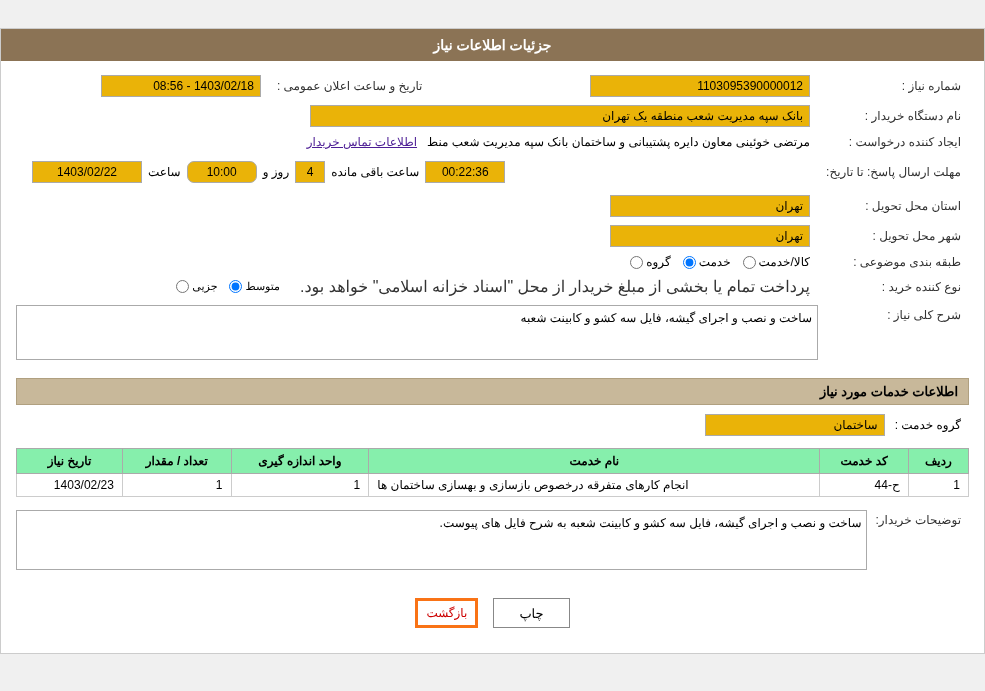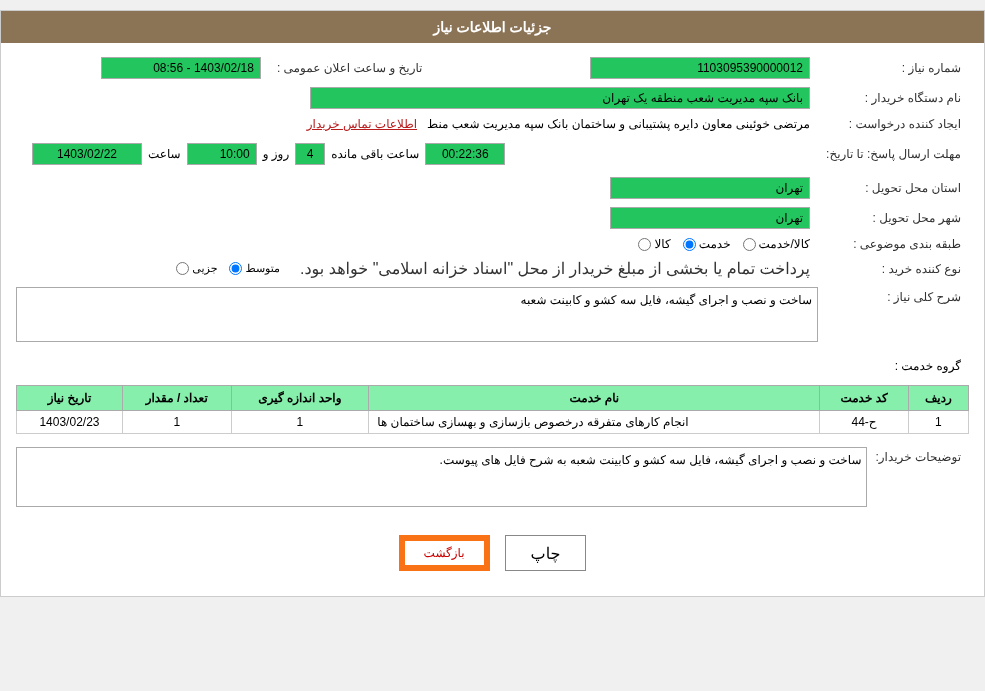"جزئیات اطلاعات نیاز" .page-wrapper { margin: 10px auto -> 28px auto }
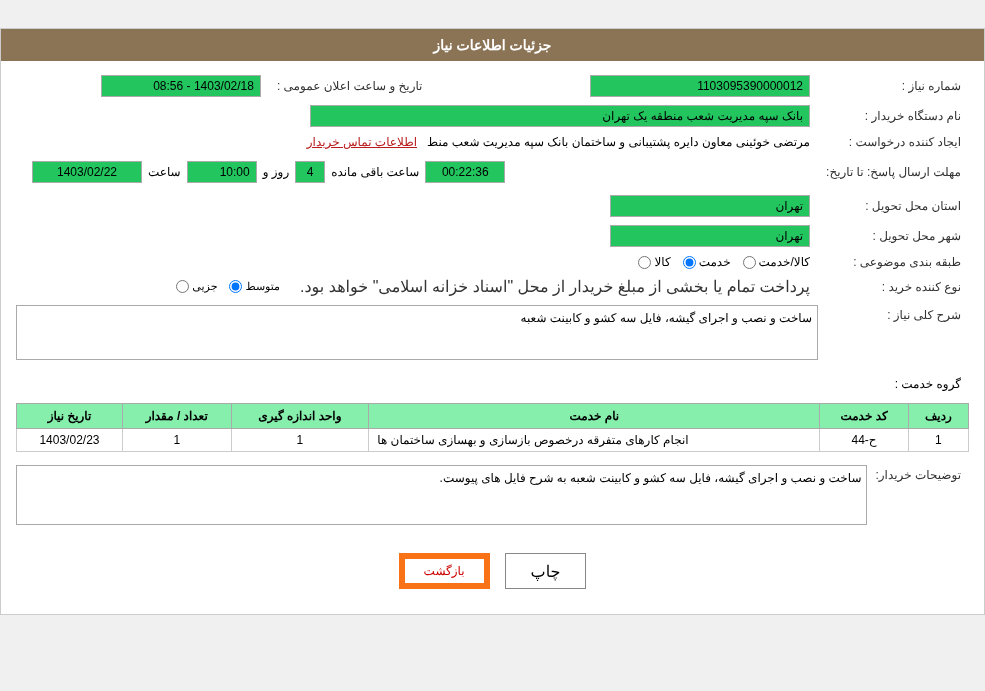"1403/02/18 - 08:56" .input-box { background: #22c55e -> #eab308 }
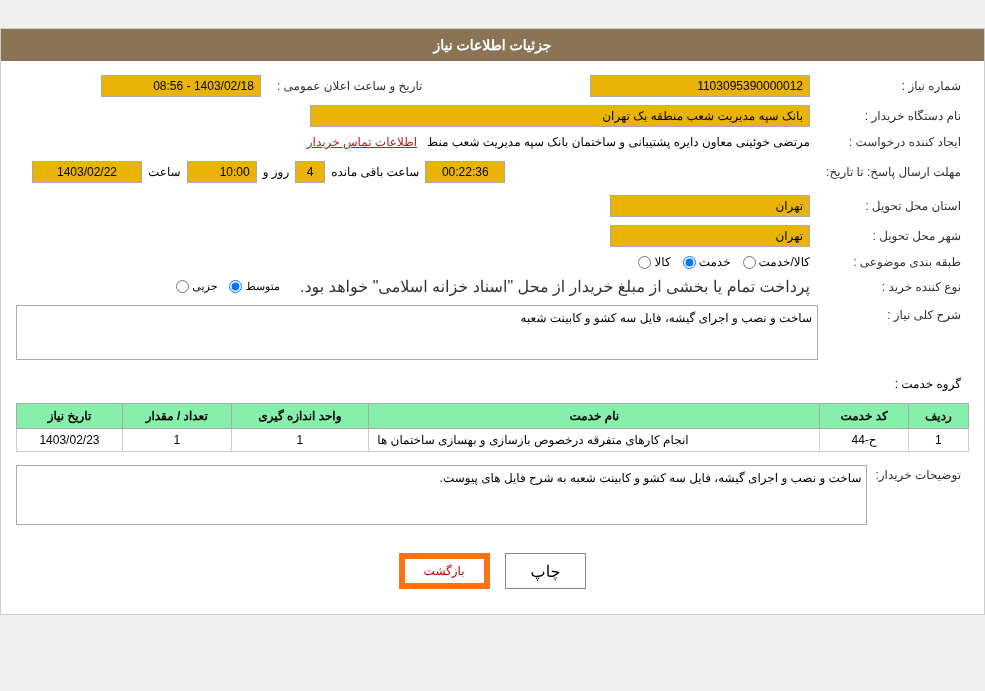"اطلاعات تماس خریدار" .blue-link { color: #b91c1c -> #4c1d95 }
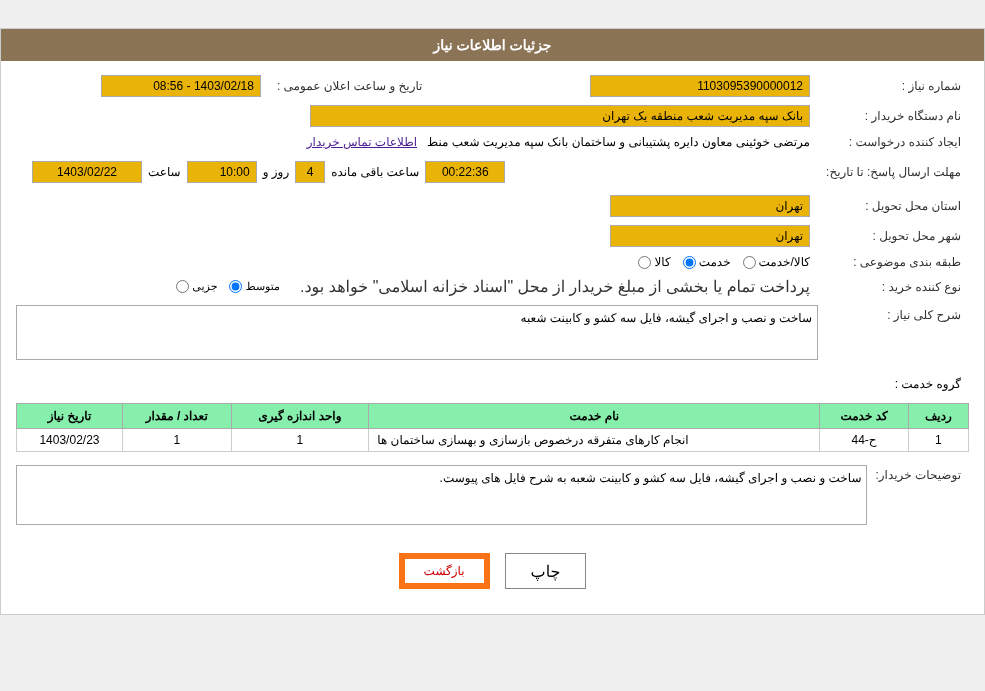"10:00" span.input-box { border-radius: none -> 7px; text-align: right -> center }
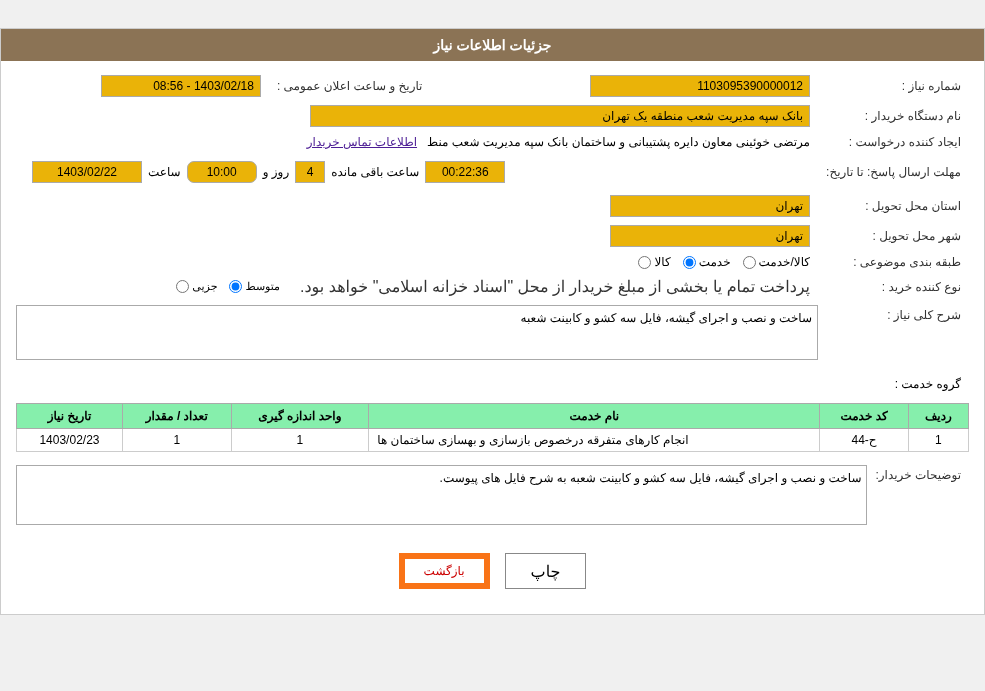"کالا" span { text: کالا -> گروه }
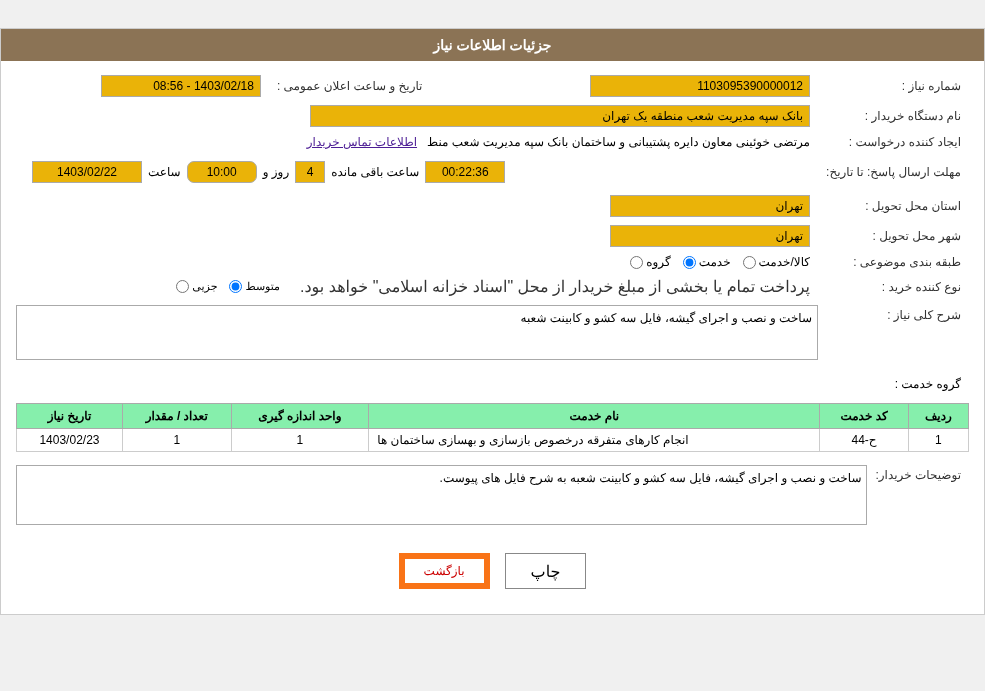"اطلاعات خدمات مورد نیاز" div.section-header { html: none -> <div>اطلاعات خدمات مورد نیاز</div> }
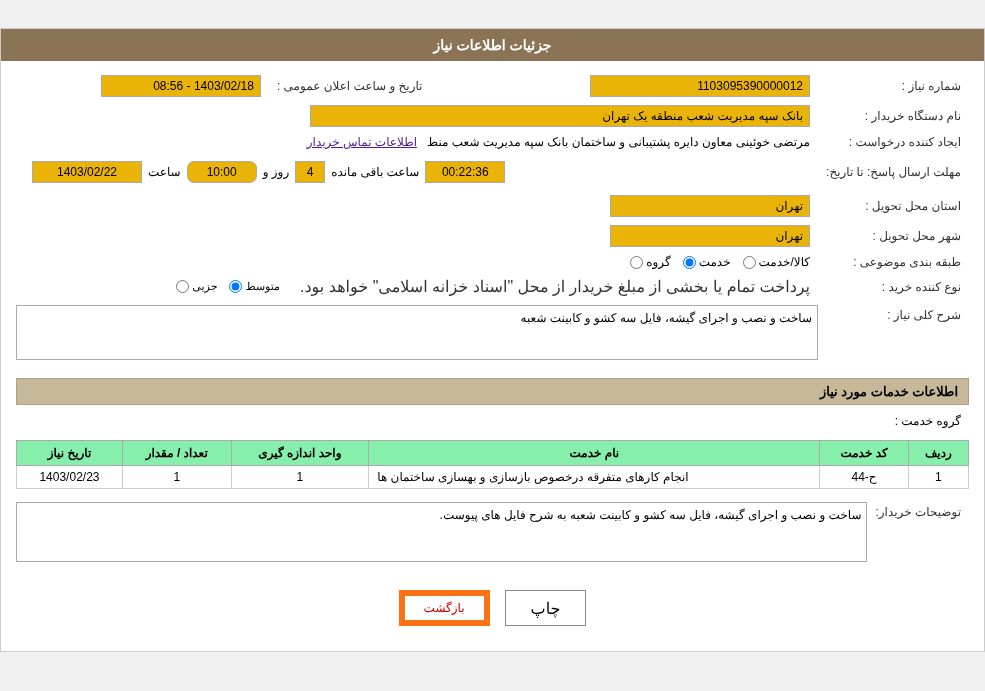"ساختمان" span.input-box { html: none -> <span>ساختمان</span> }
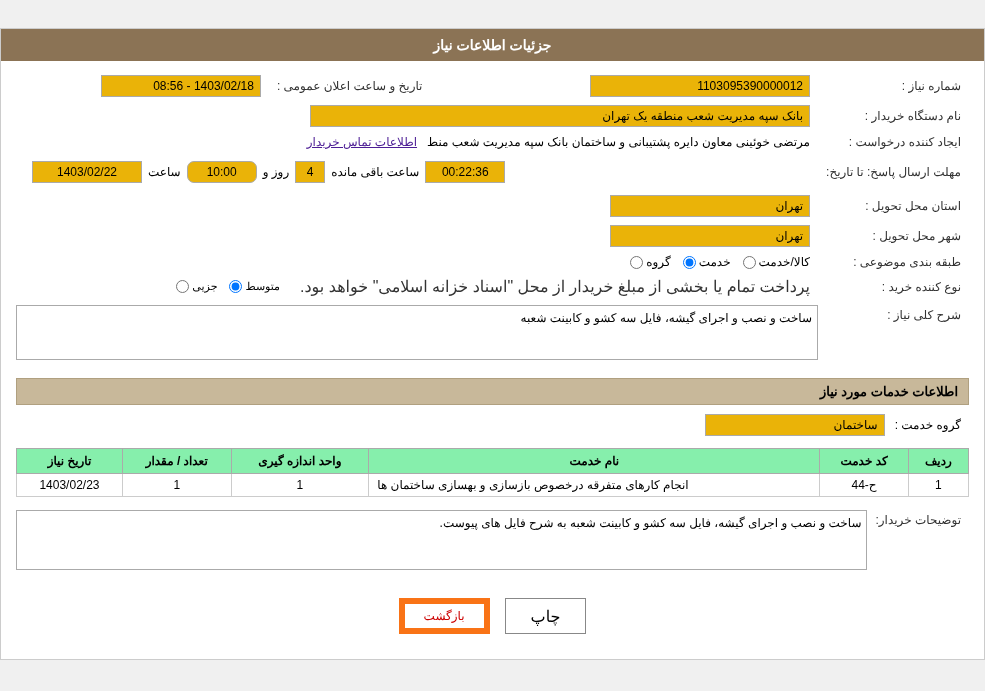"1403/02/23" .service-table td { text-align: center -> none }
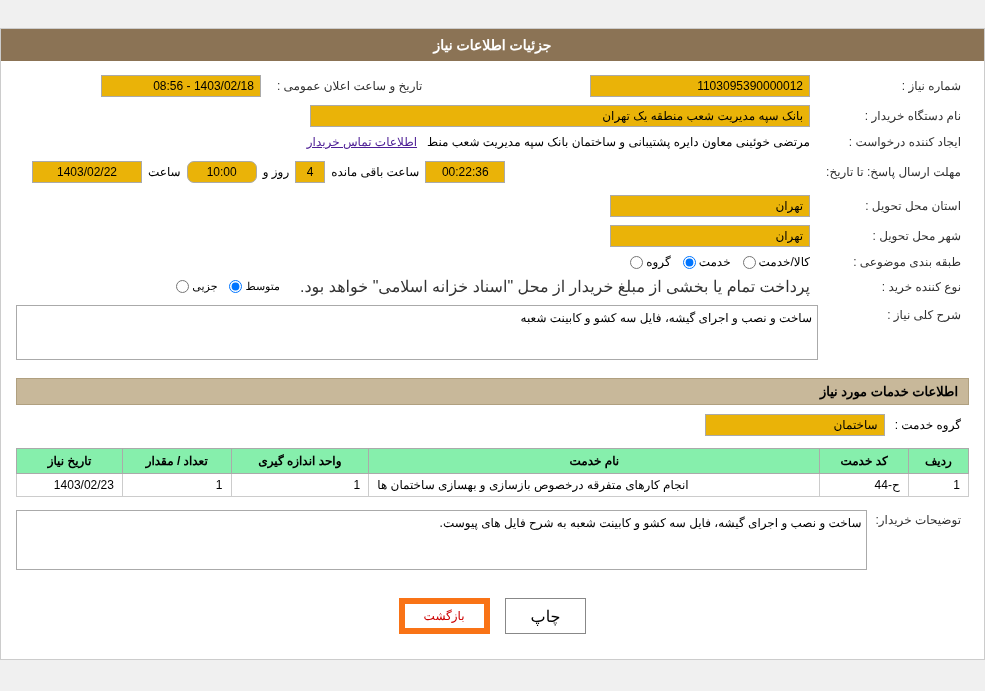"بازگشت" .btn-back { border: 6px solid #f97316 -> 3px solid #f97316; padding: 5px 19px -> 5px 8px }
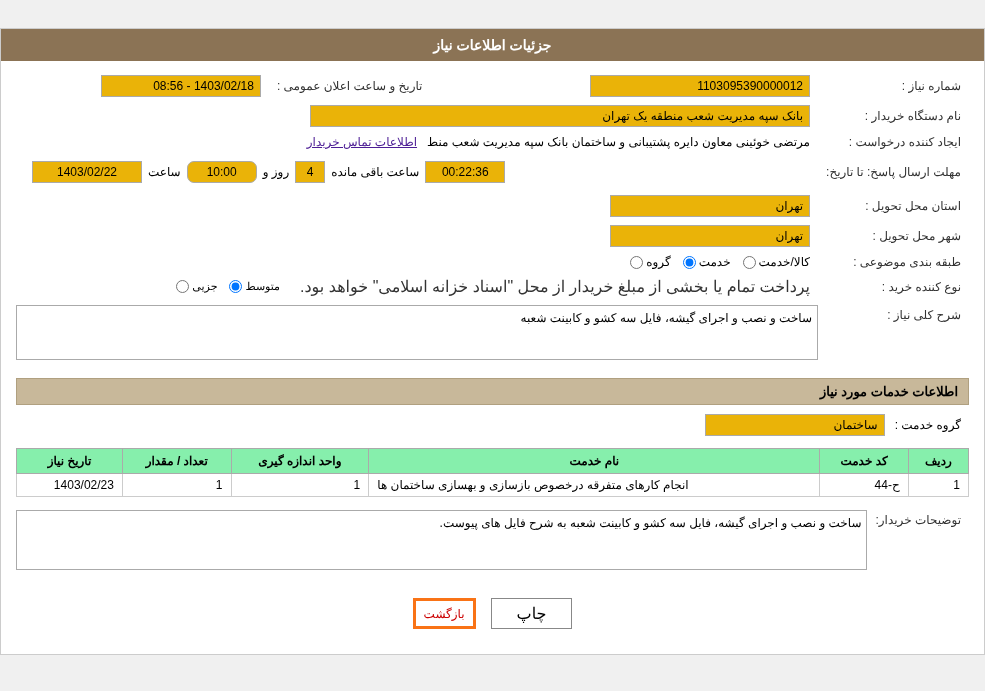"چاپ" .btn-print { font-size: 16px -> 13px }
